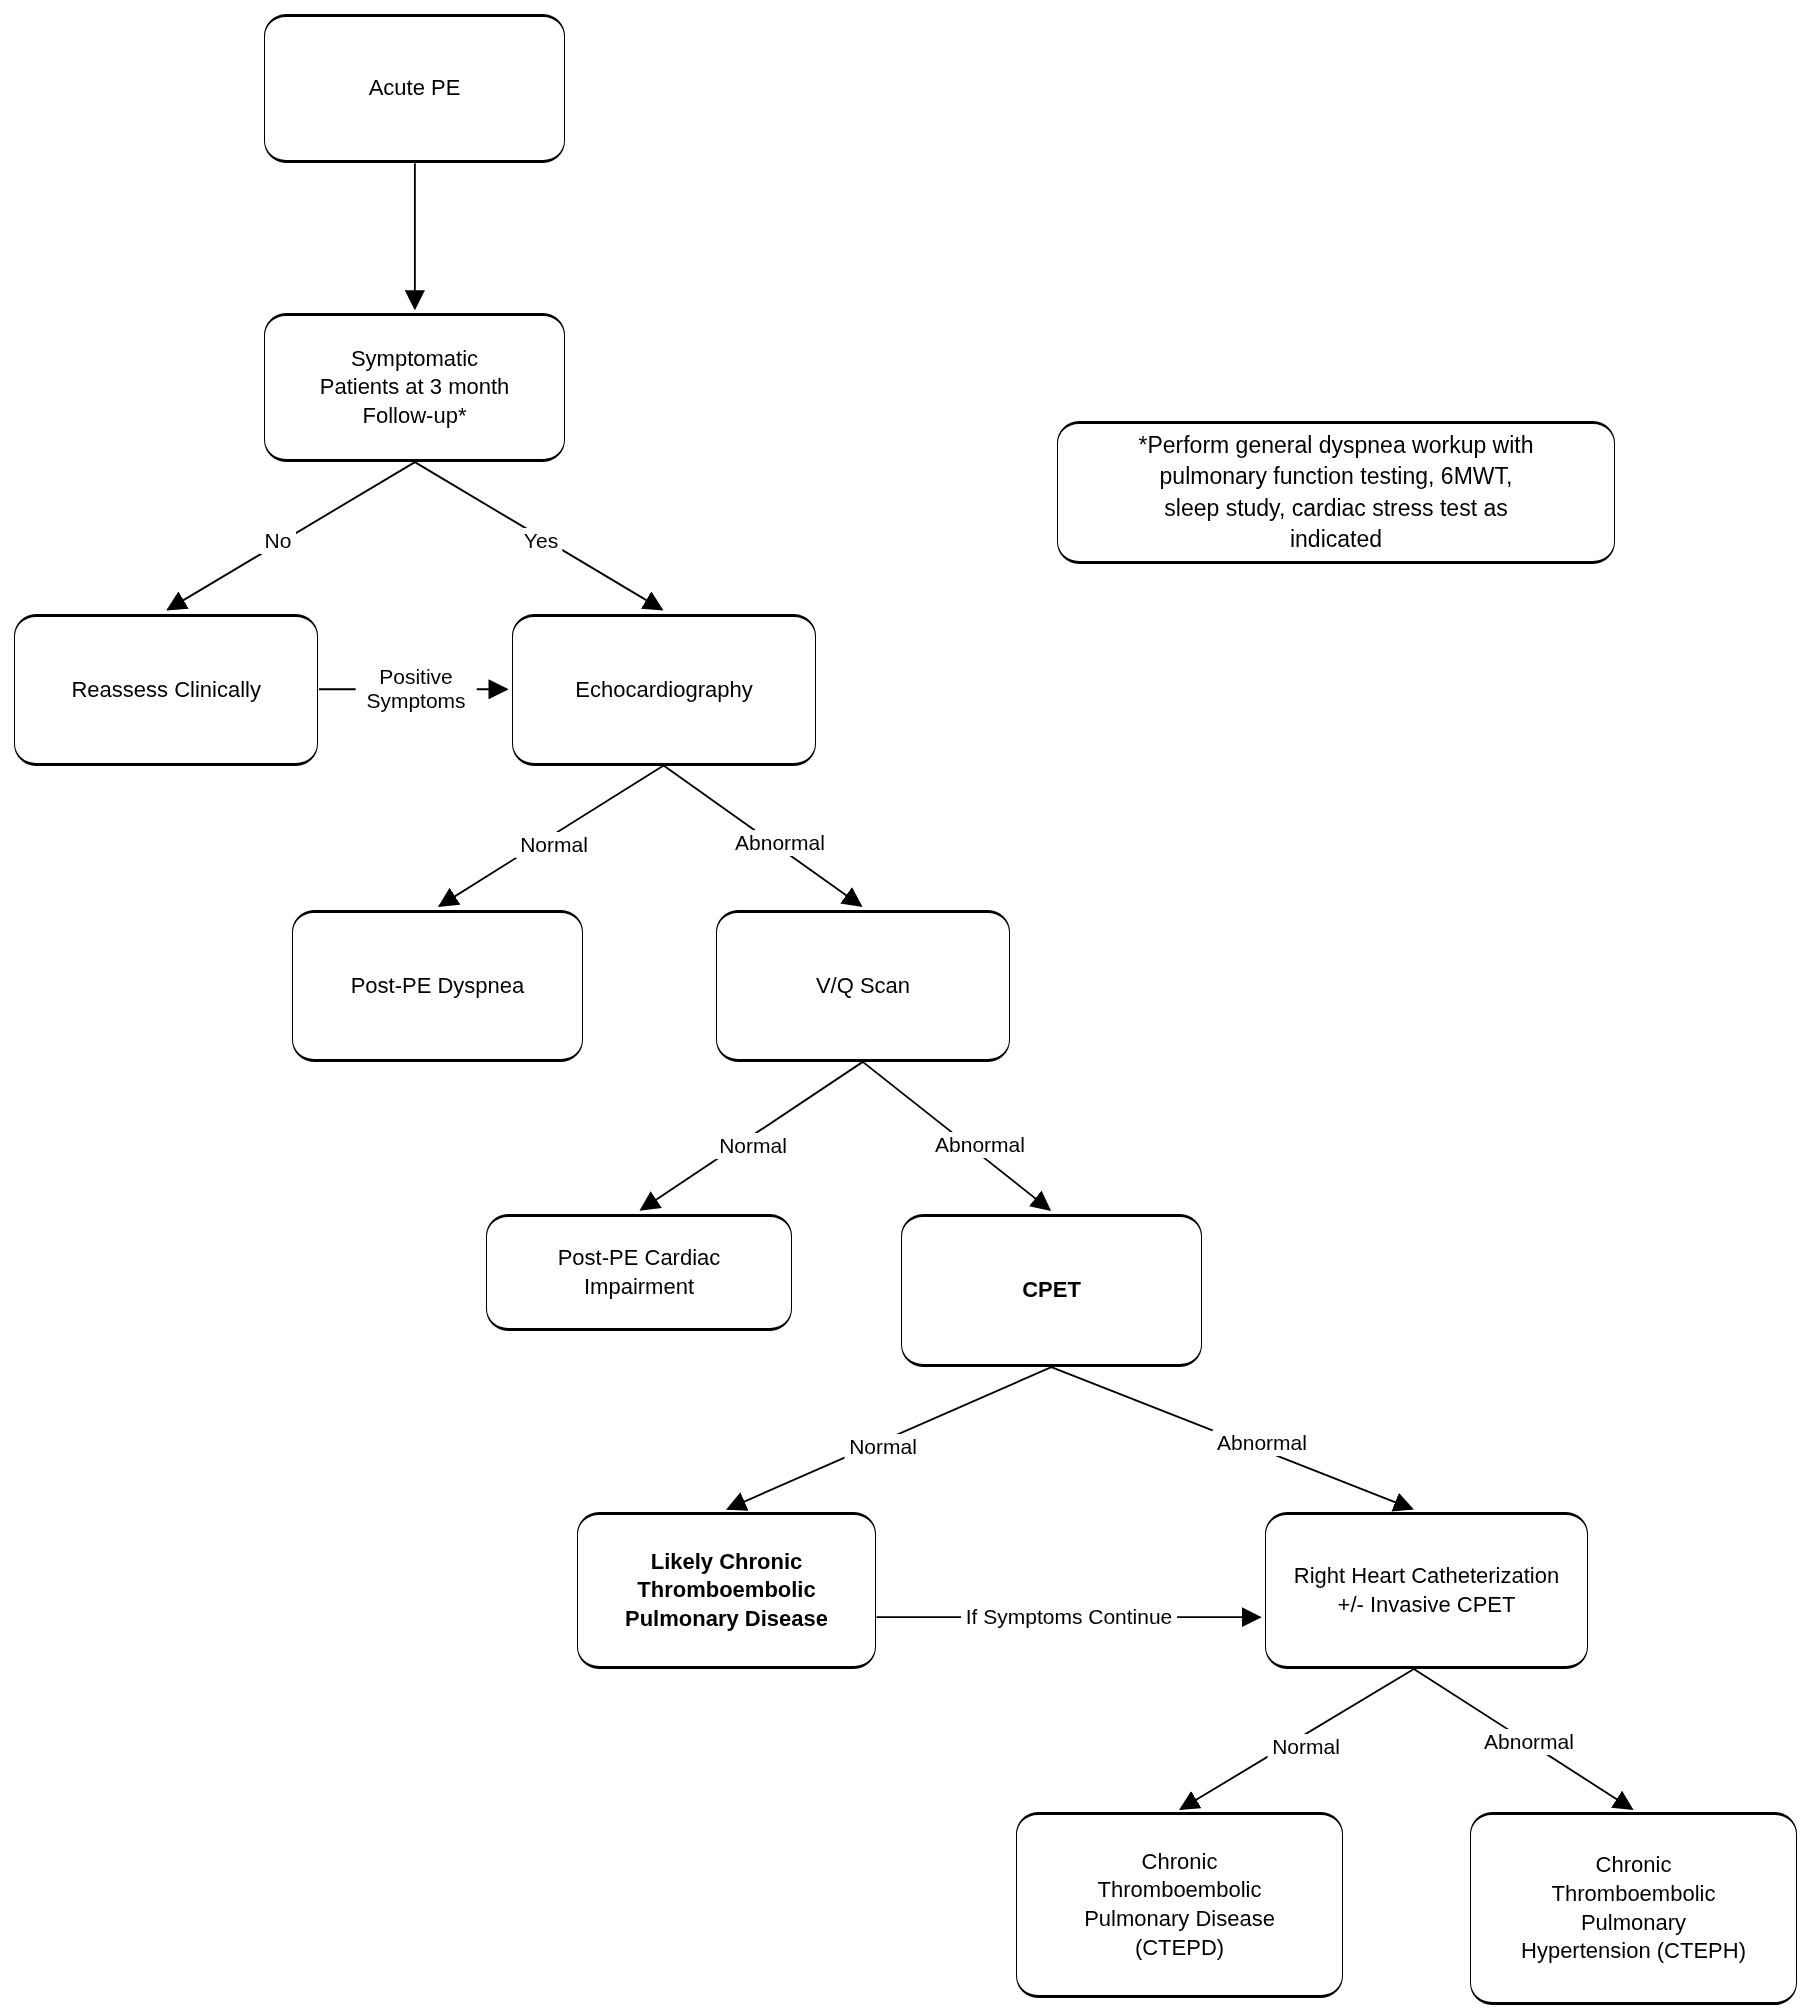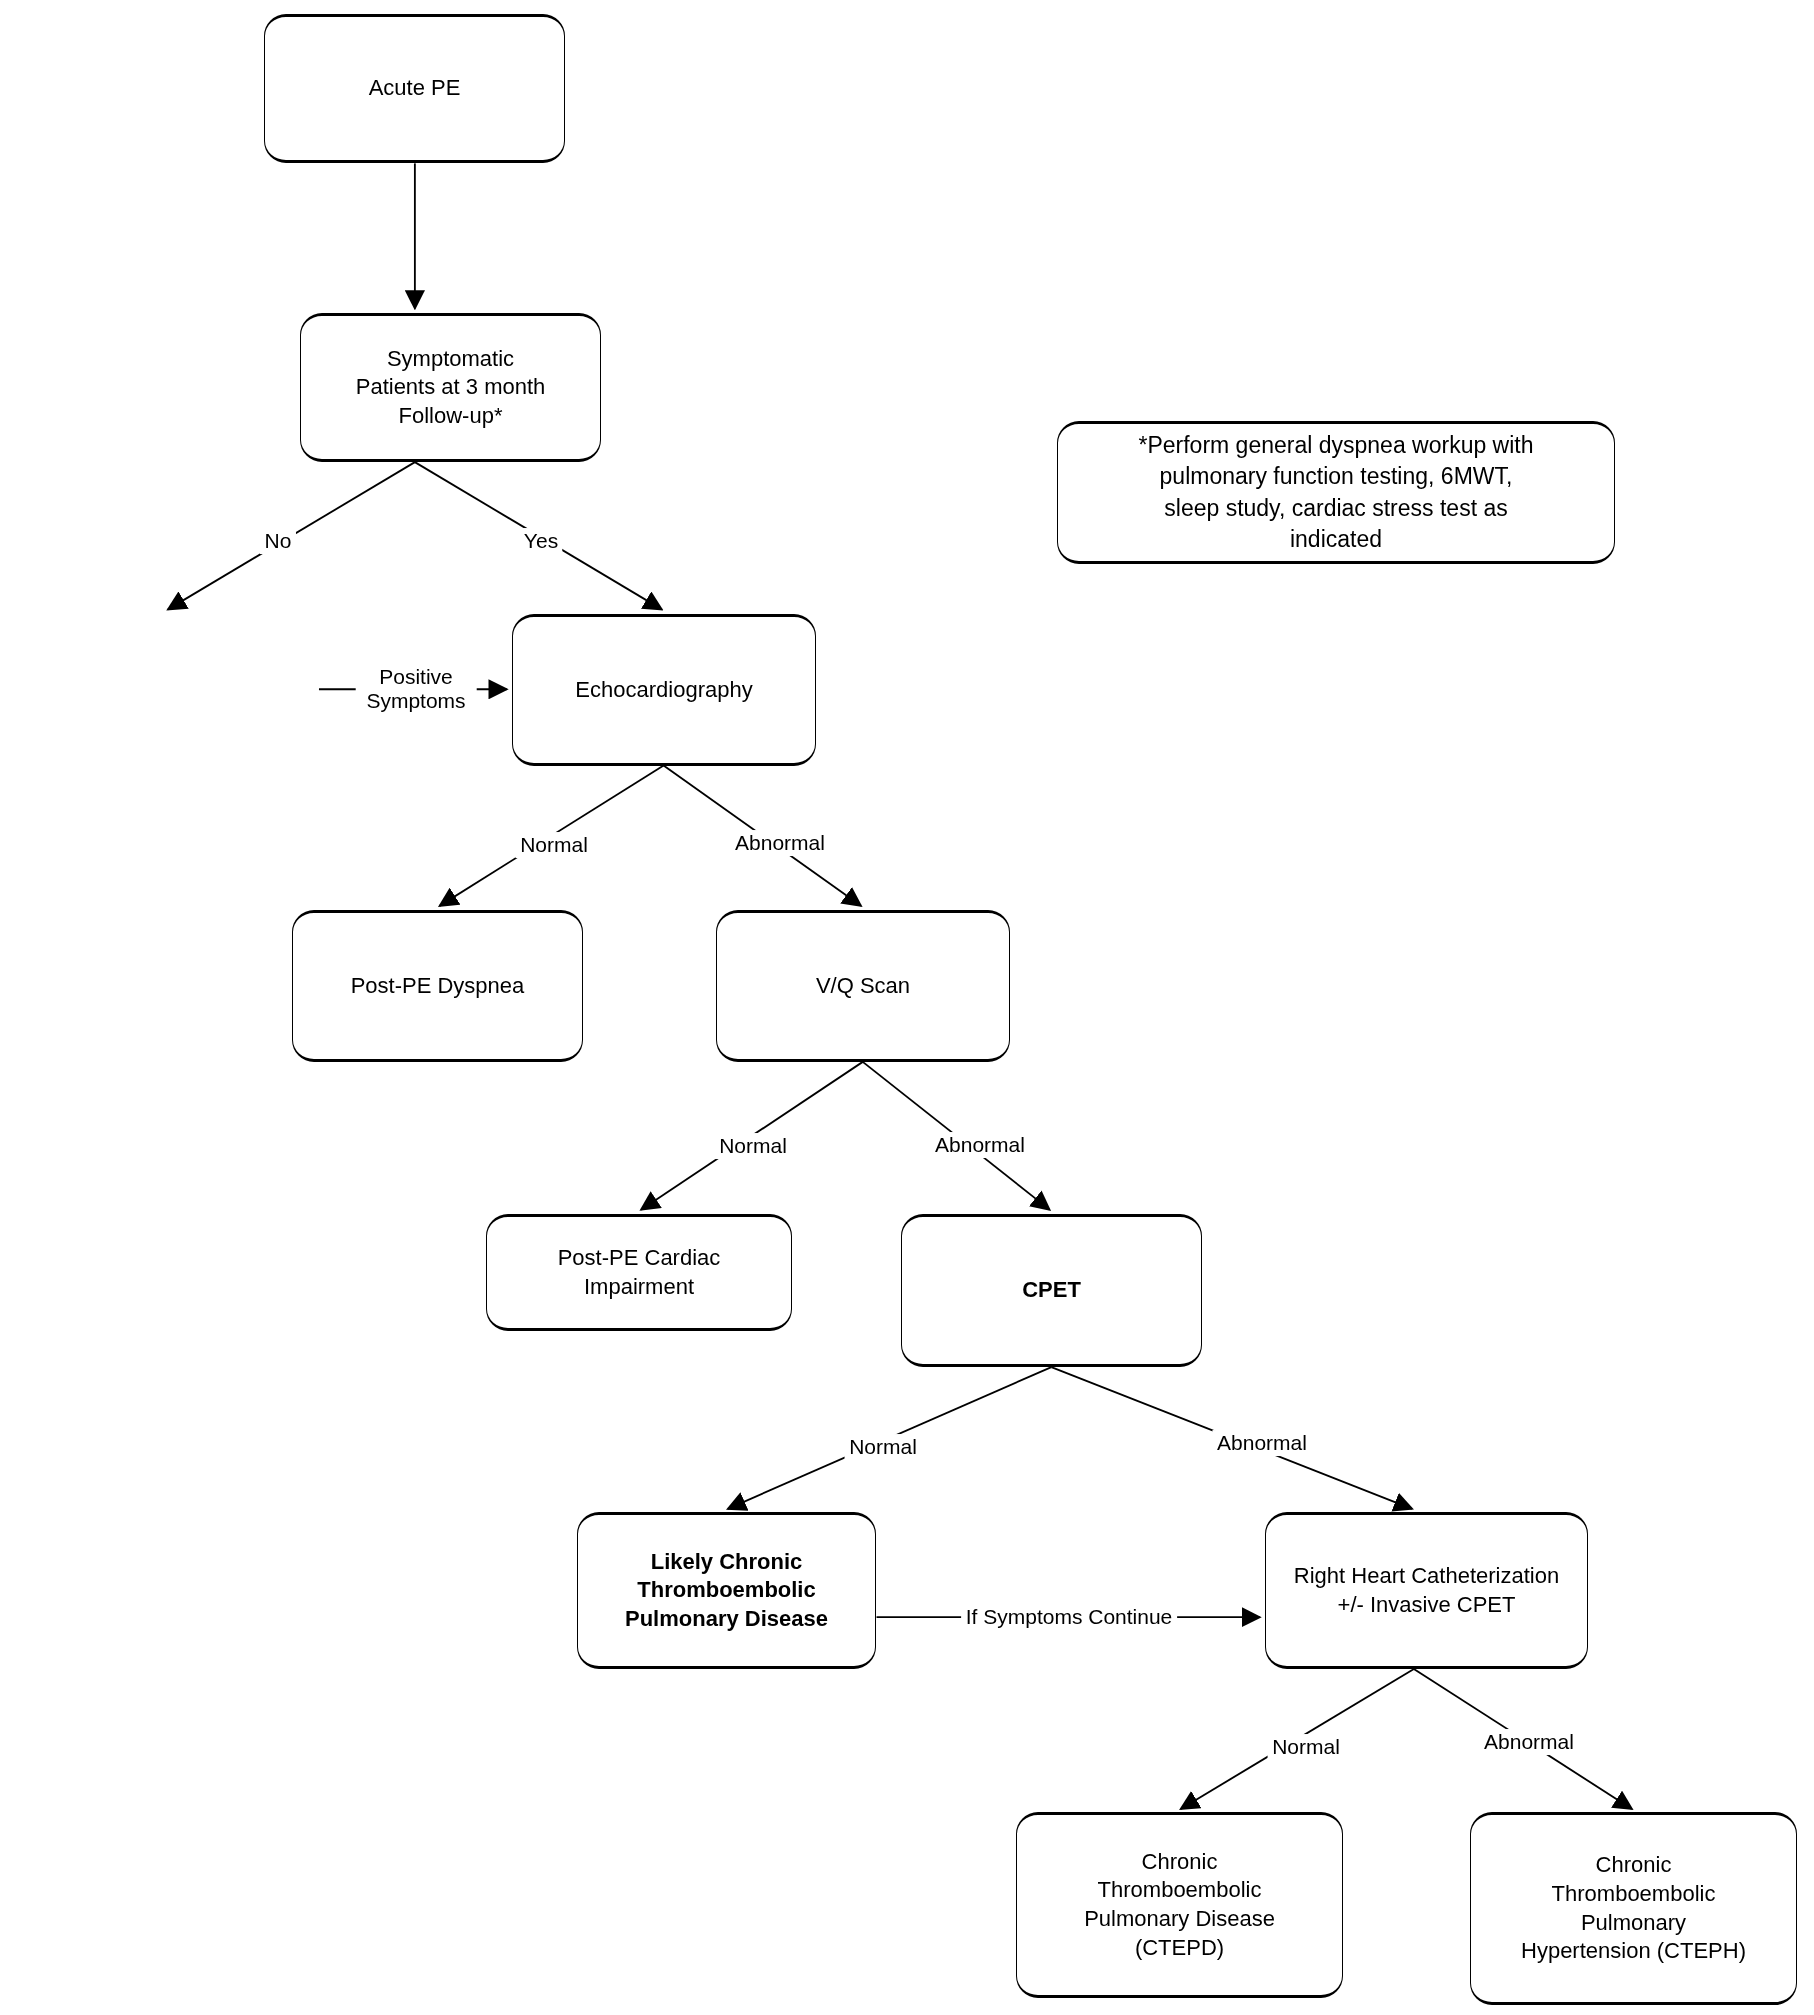"Symptomatic Patients at 3 month" div.node { margin-left: 36px -> none }
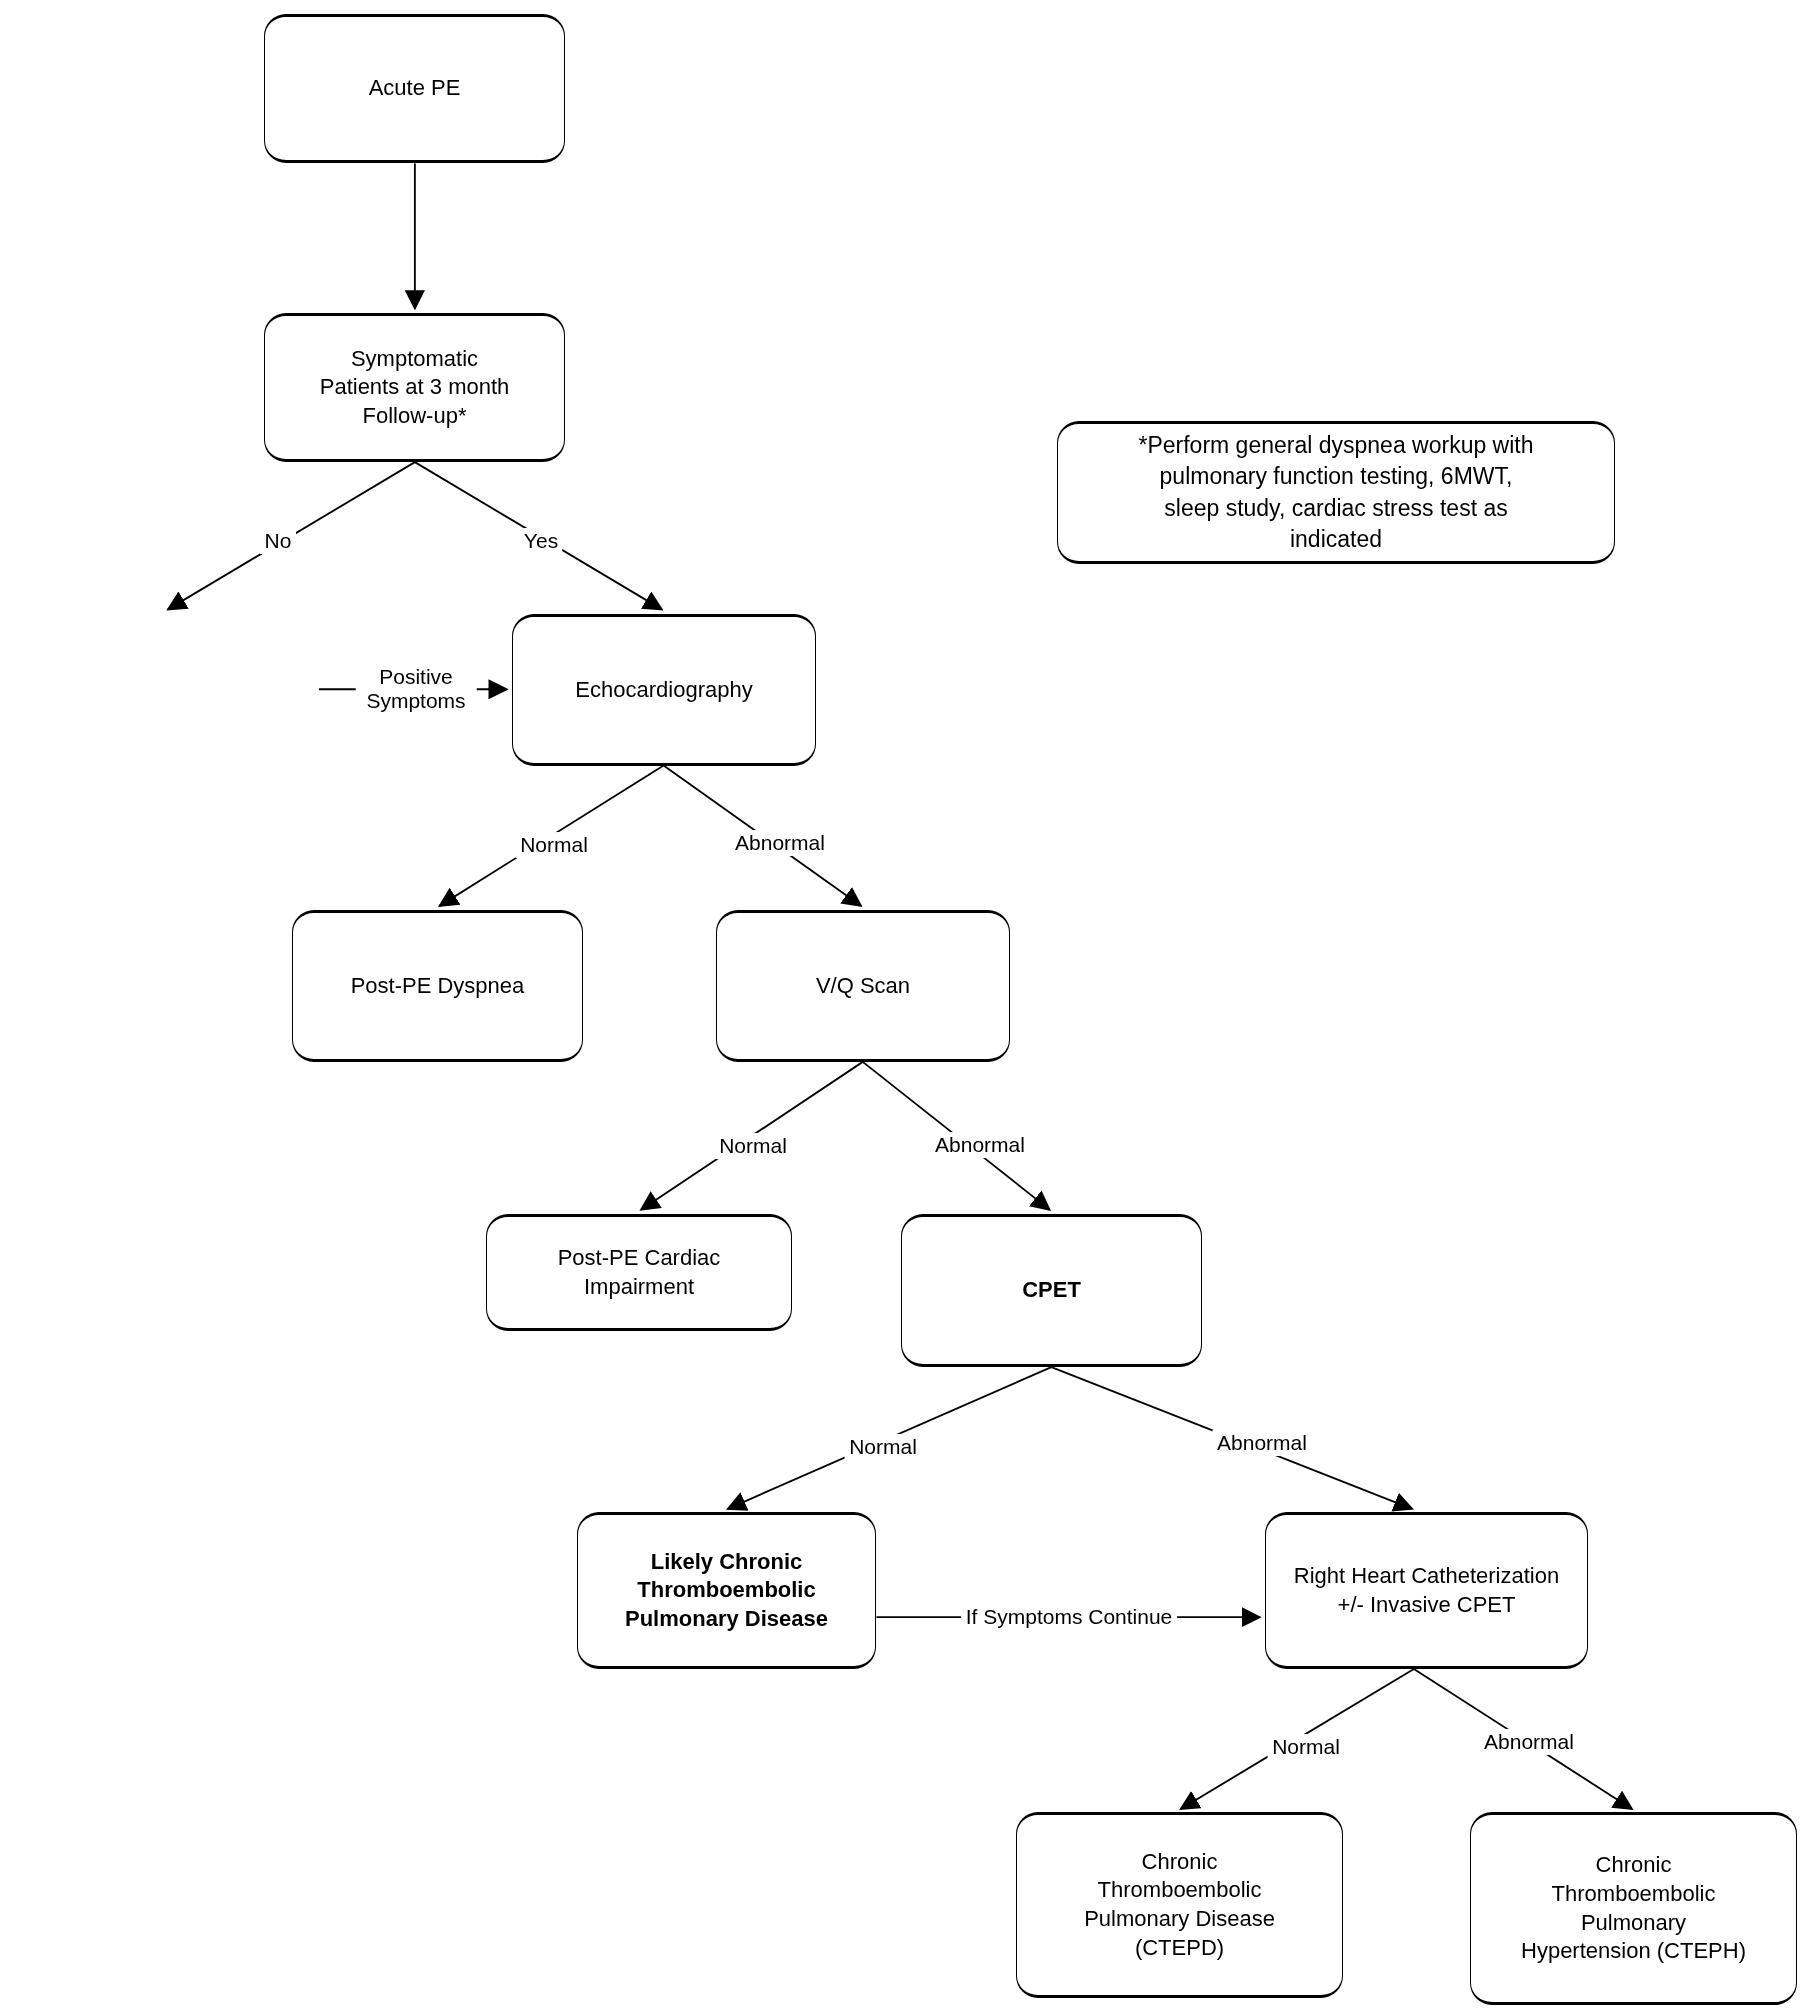"Reassess Clinically" div.node { html: none -> <div>Reassess Clinically</div> }
